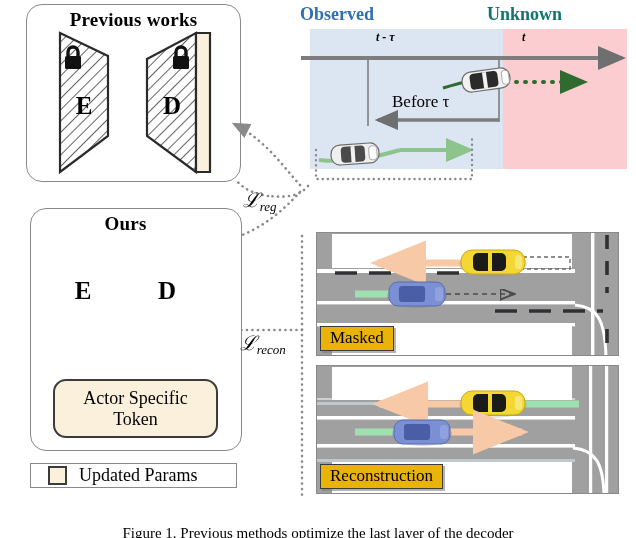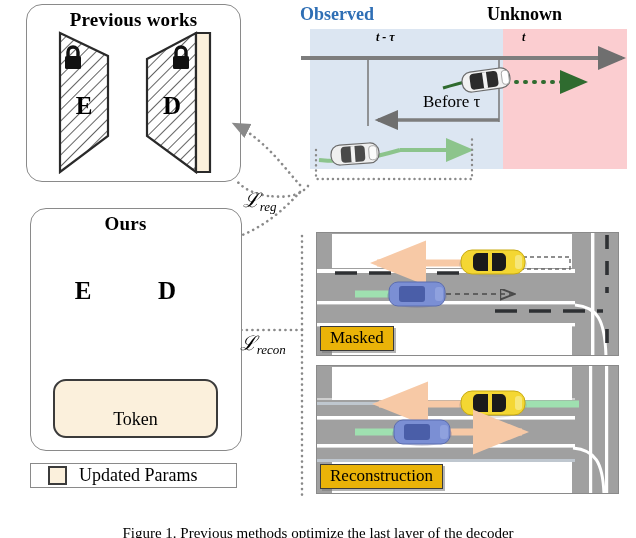"Unknown" .tl-unknown { color: #000000 -> #0f766e }
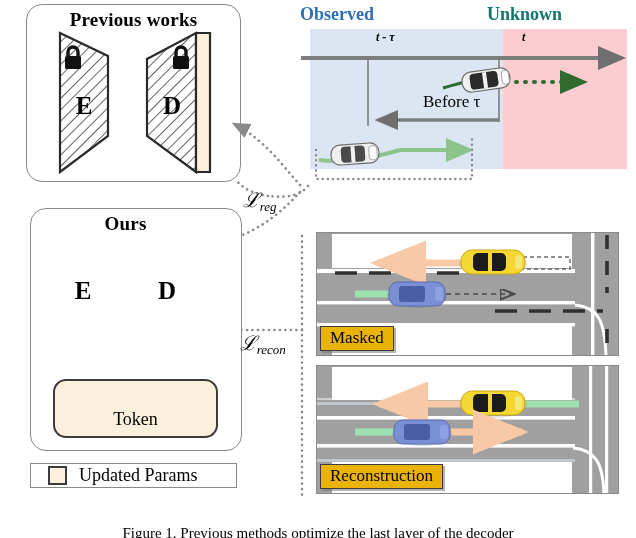"Before τ" .tl-before { margin-left: 31px -> none }
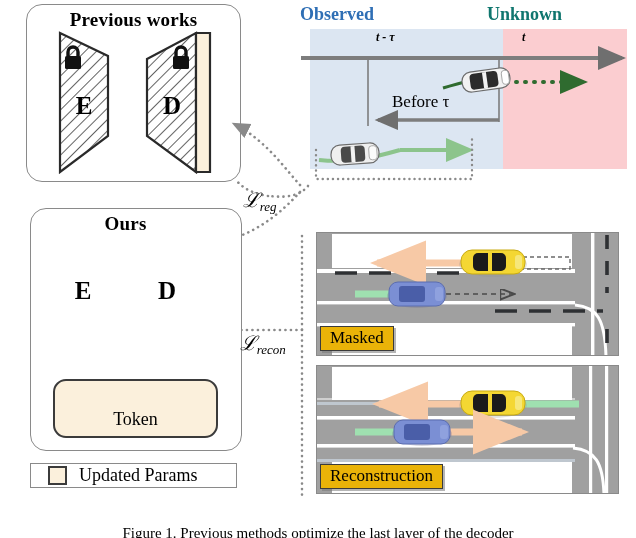"Actor Specific" span { html: none -> <span>Actor Specific</span> }
